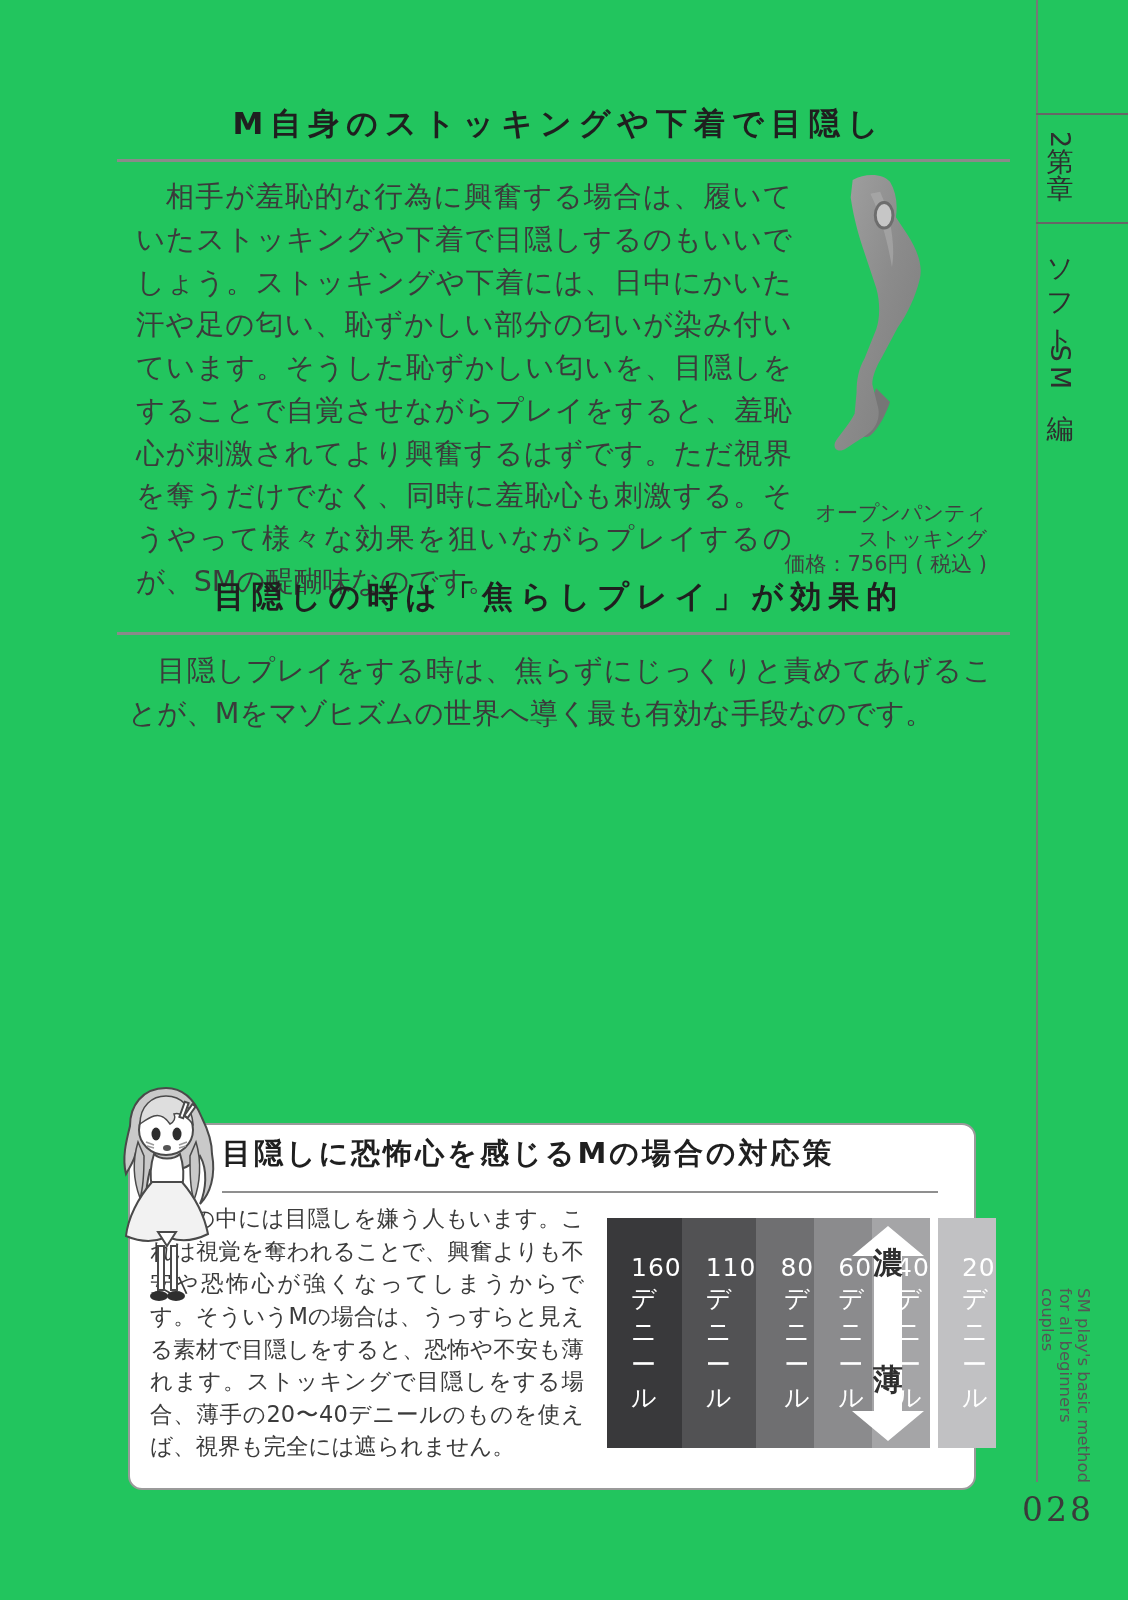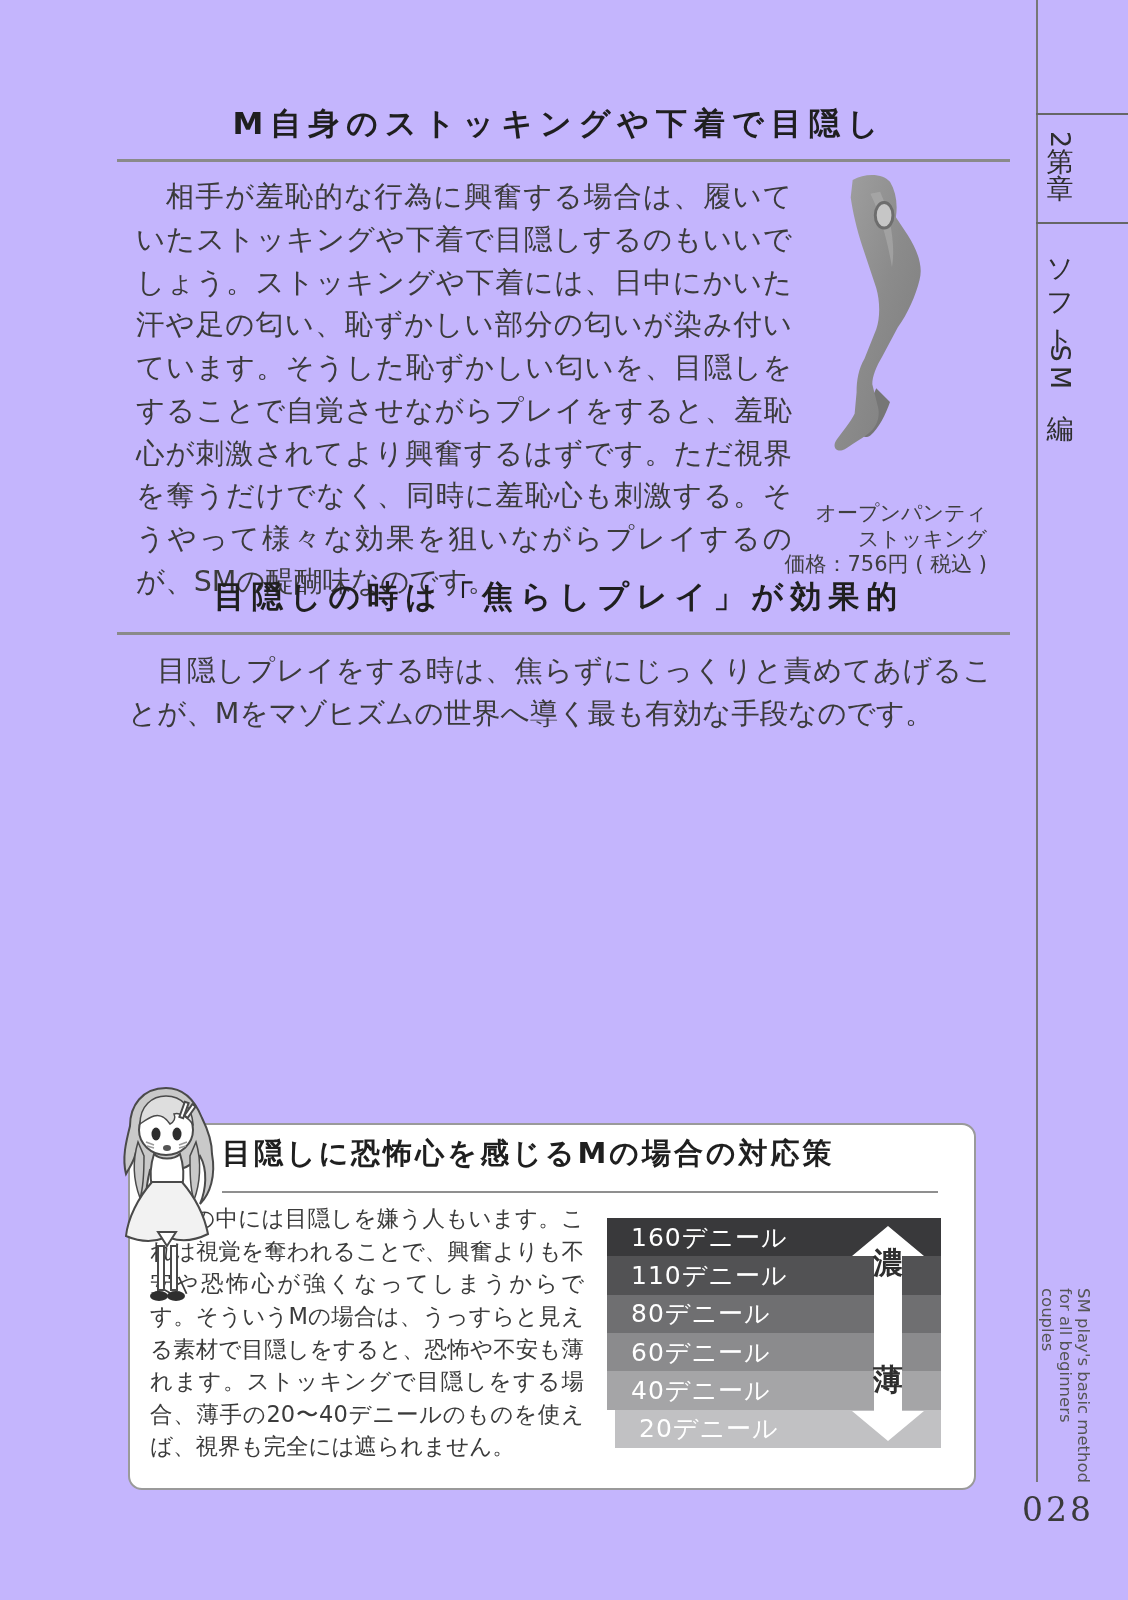"M自身のストッキングや下着で目隠し" .page { background: #c4b5fd -> #22c55e }
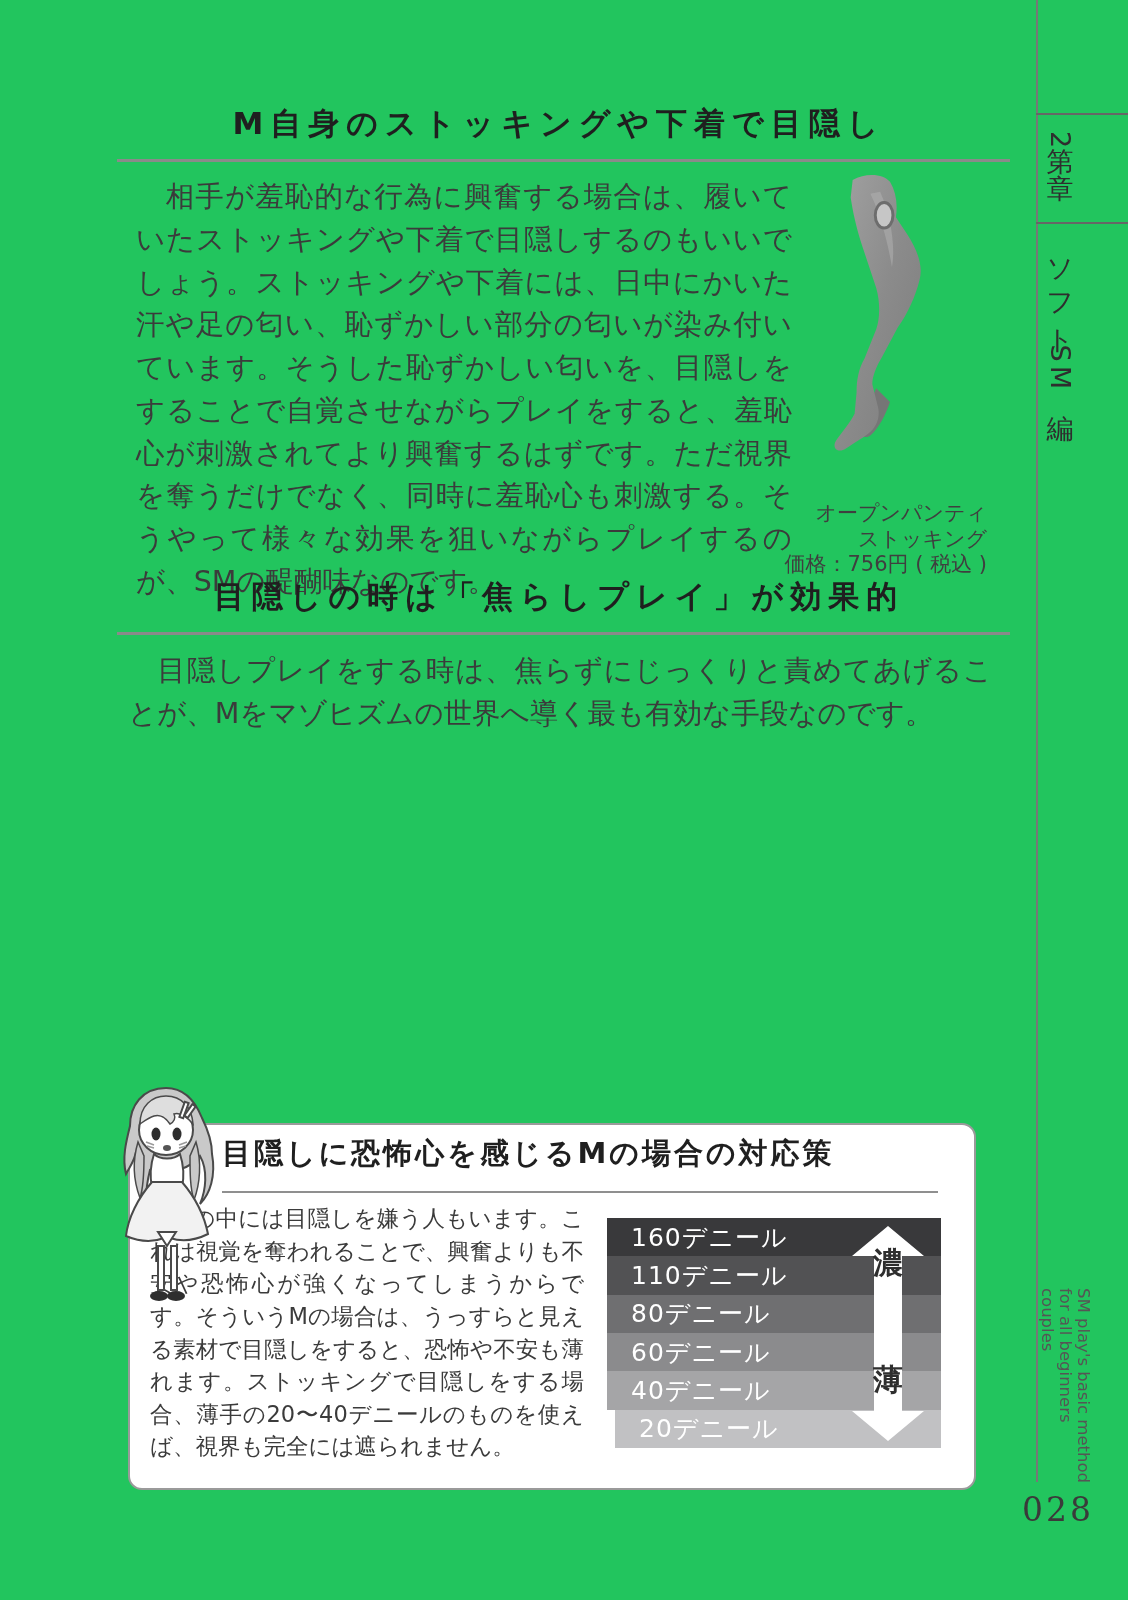"160デニール" .chart { flex-direction: column -> row }
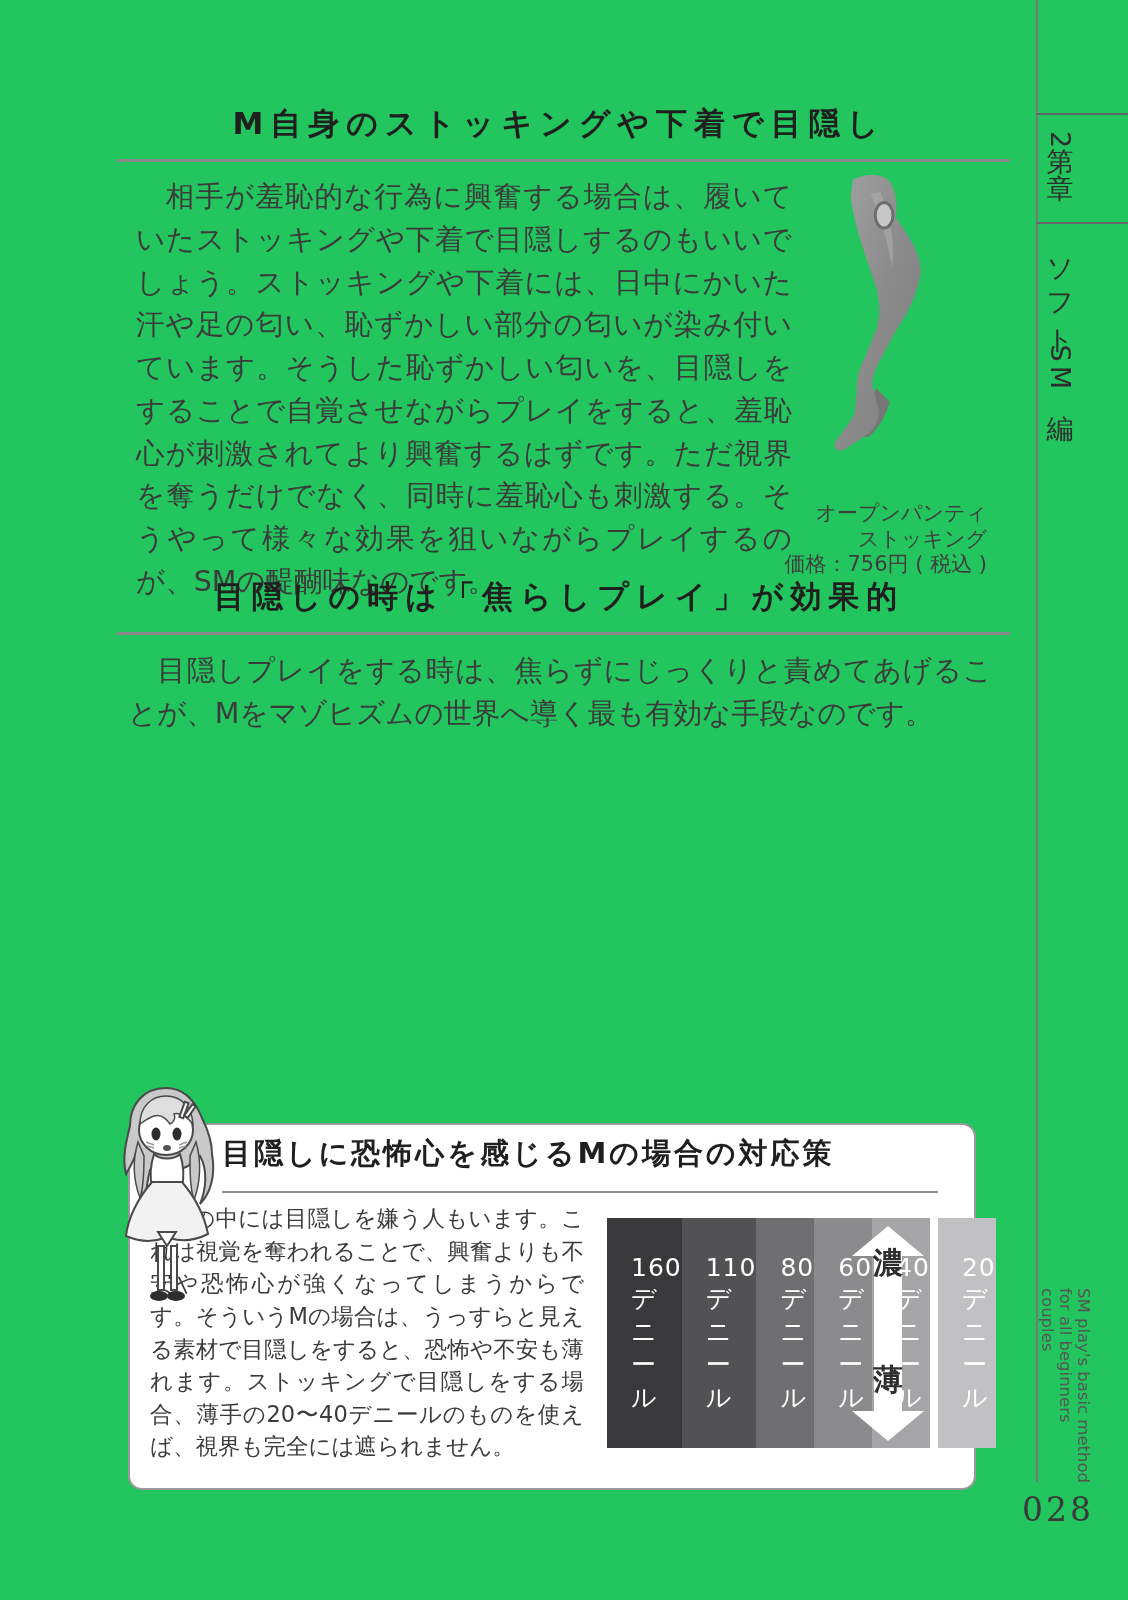"80デニール" div.chart-row { text-align: none -> center }
